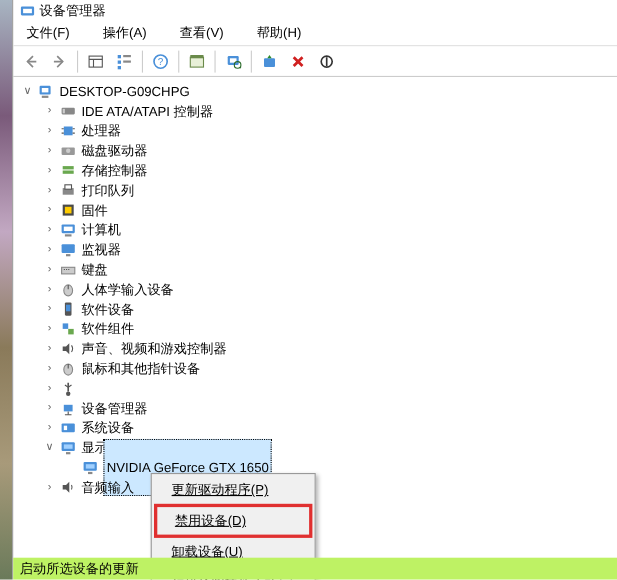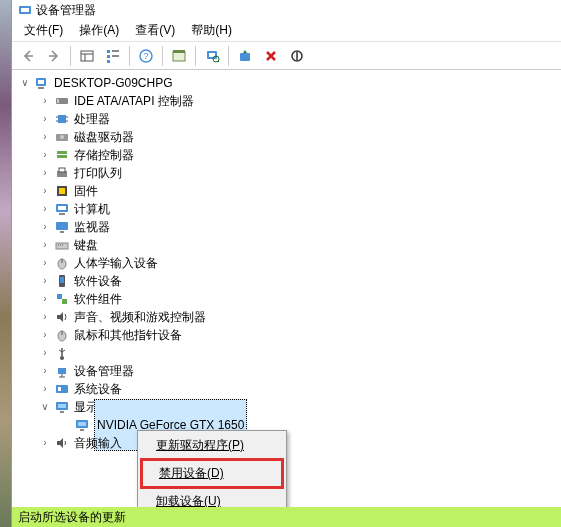"文件(F)" .menubar { gap: 0 -> 14px }
